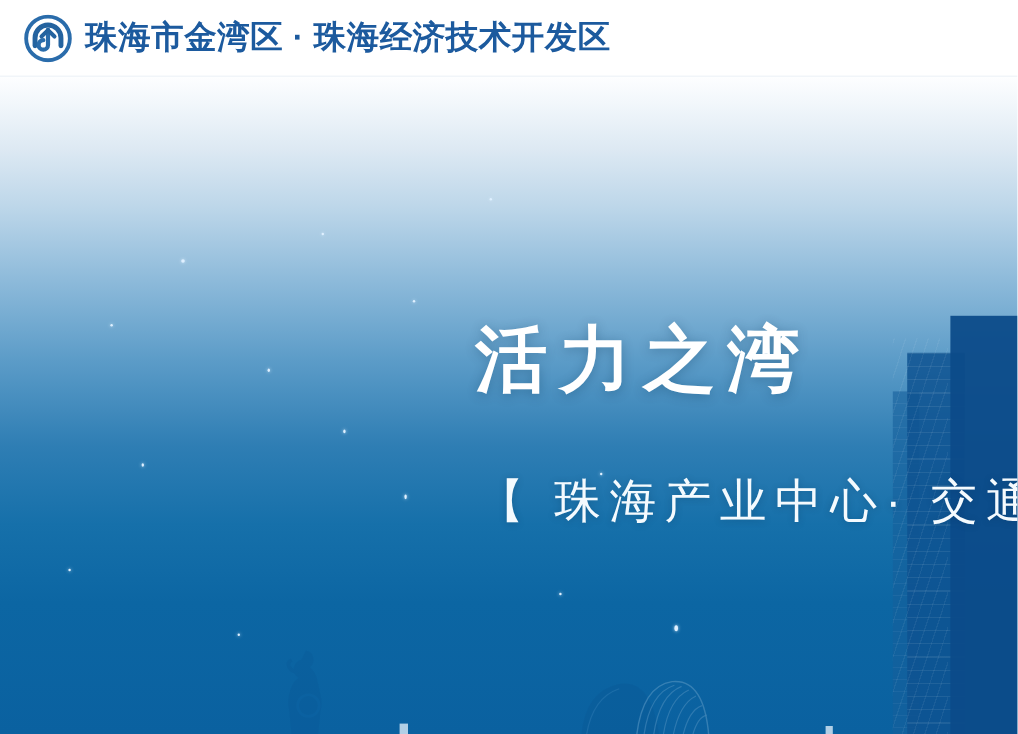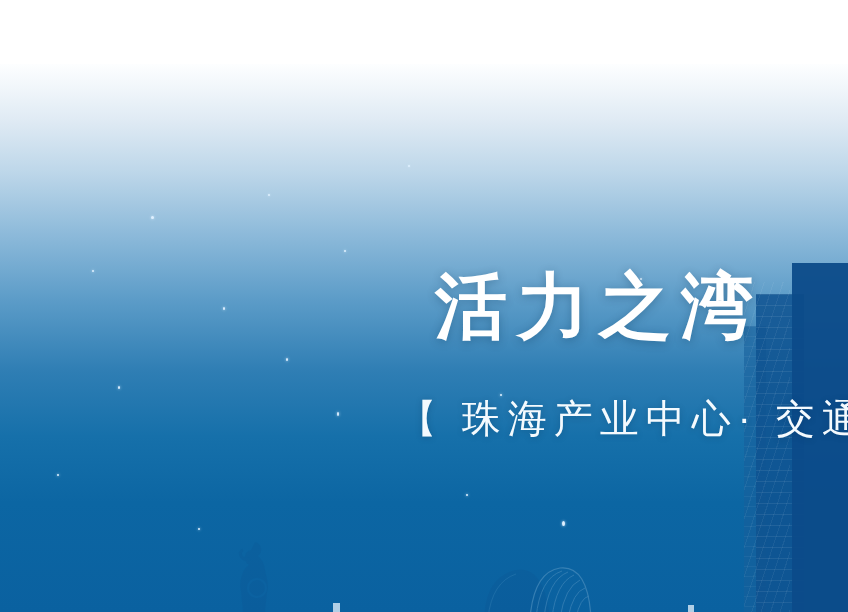"珠海市金湾区 · 珠海经济技术开发区" div.site-header { html: none -> <div> <div> <span> <svg> <circle></circle> <path></path> <path></path> <path></path> </svg> </span> <span>珠海市金湾区 · 珠海经济技术开发区</span> </div> </div> }
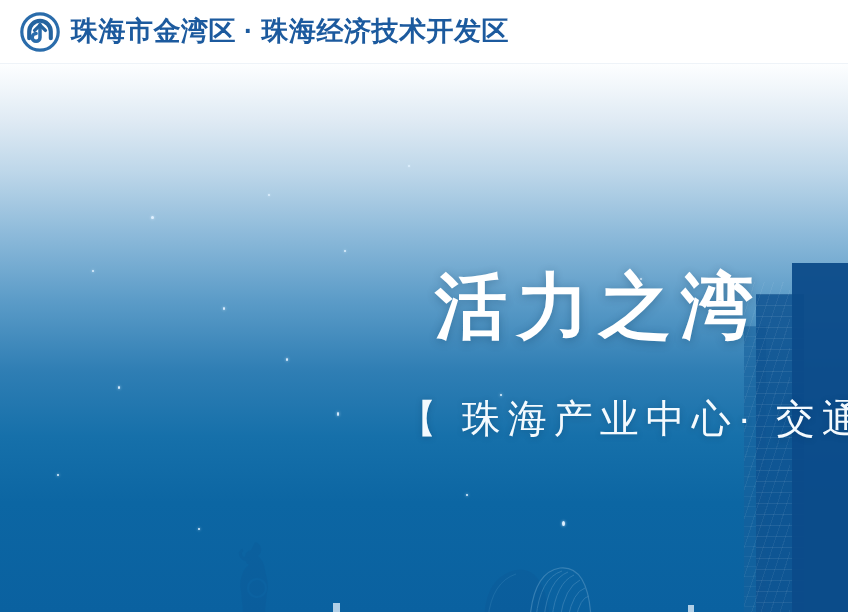"活力之湾" .hero-title { font-size: 72px -> 60px; margin-left: 39px -> none }
